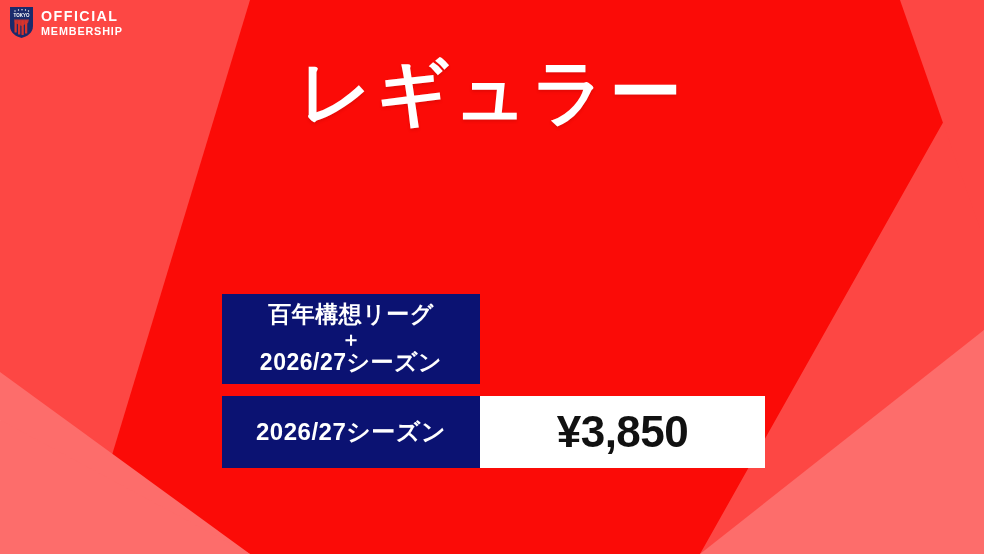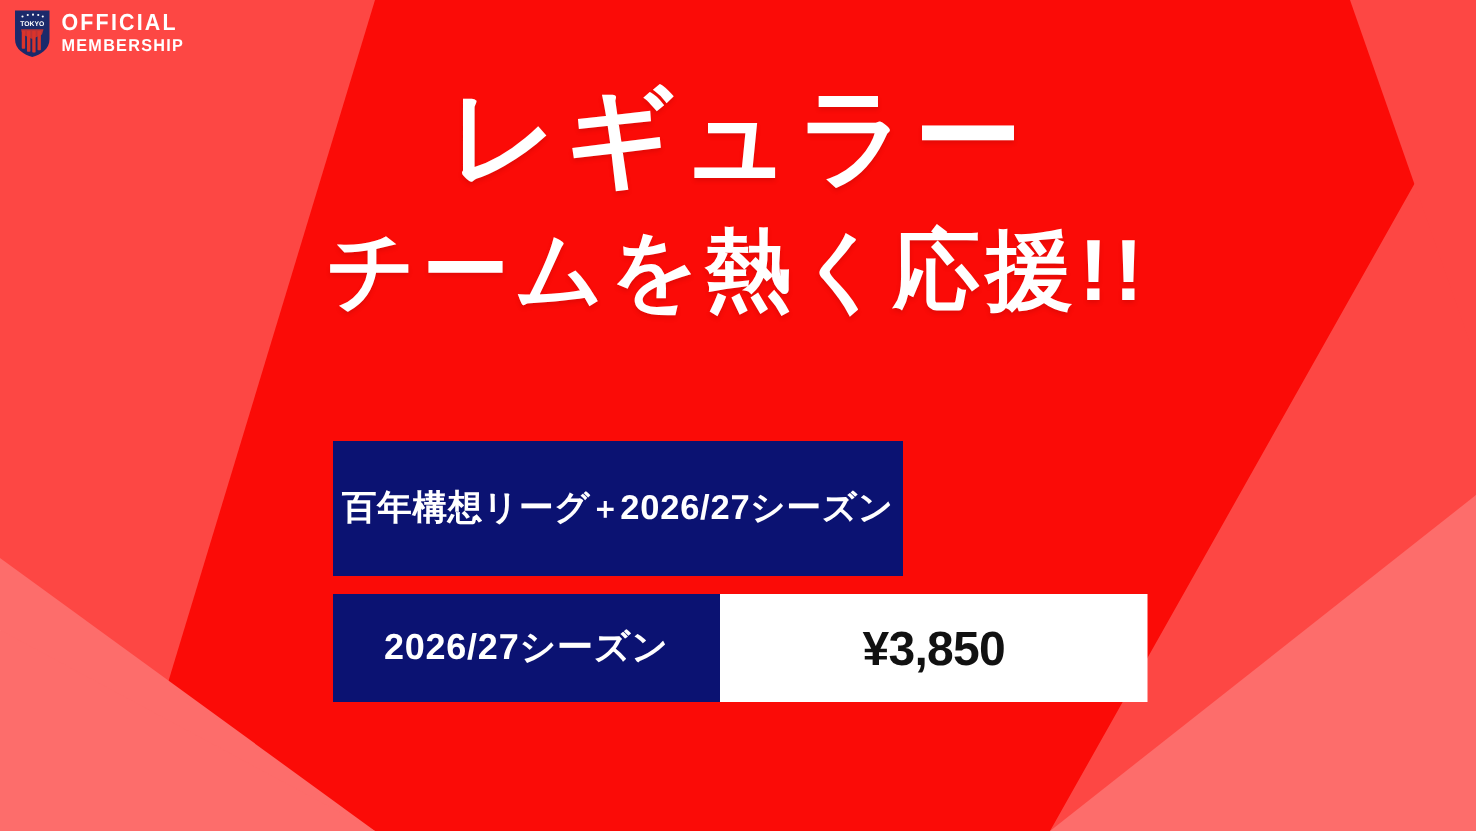"チームを熱く応援!!" div { html: <div>チームを熱く応援!!</div> -> none }
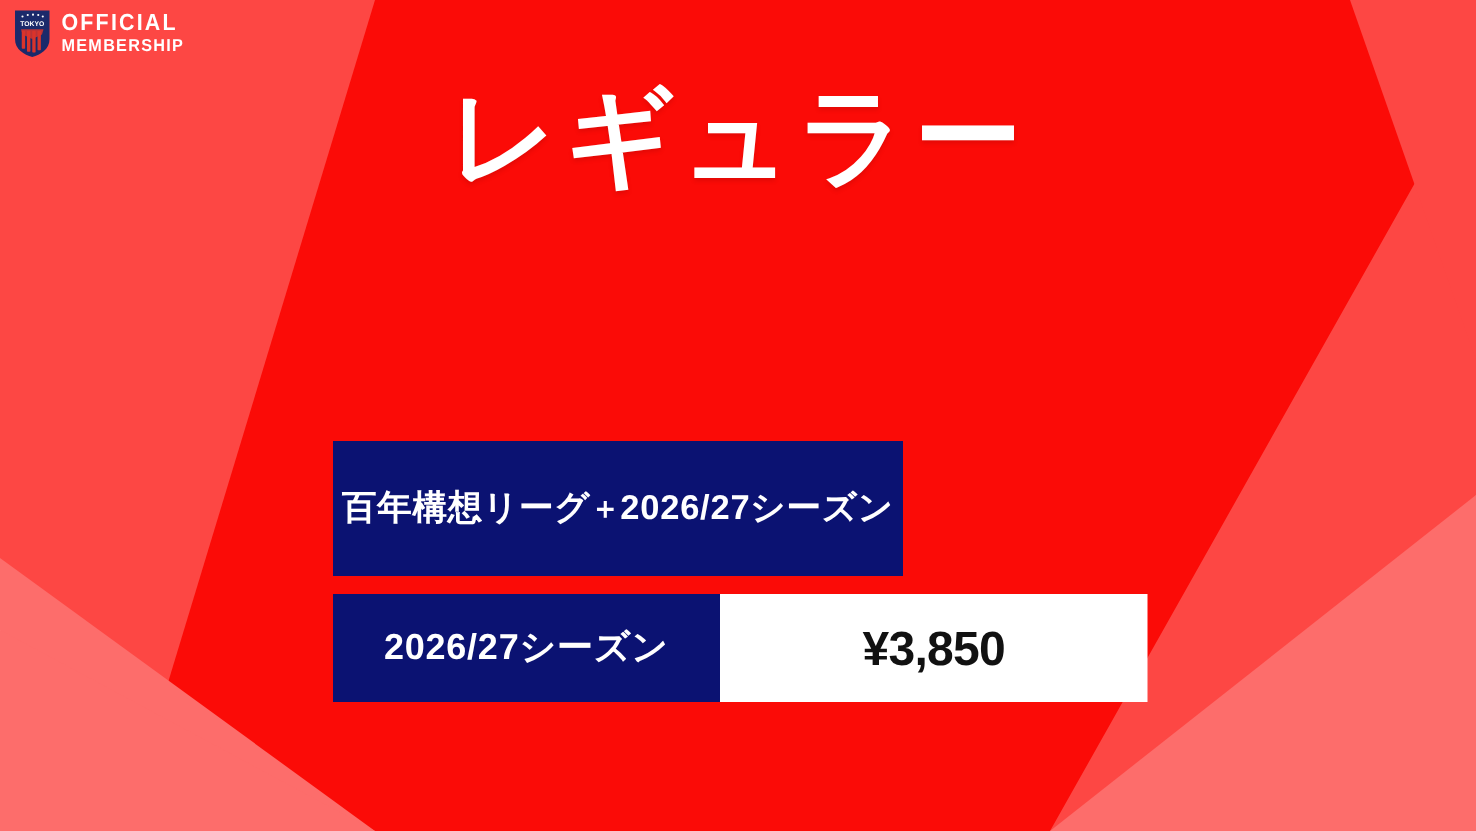"百年構想リーグ" .row-label { flex-direction: row -> column }
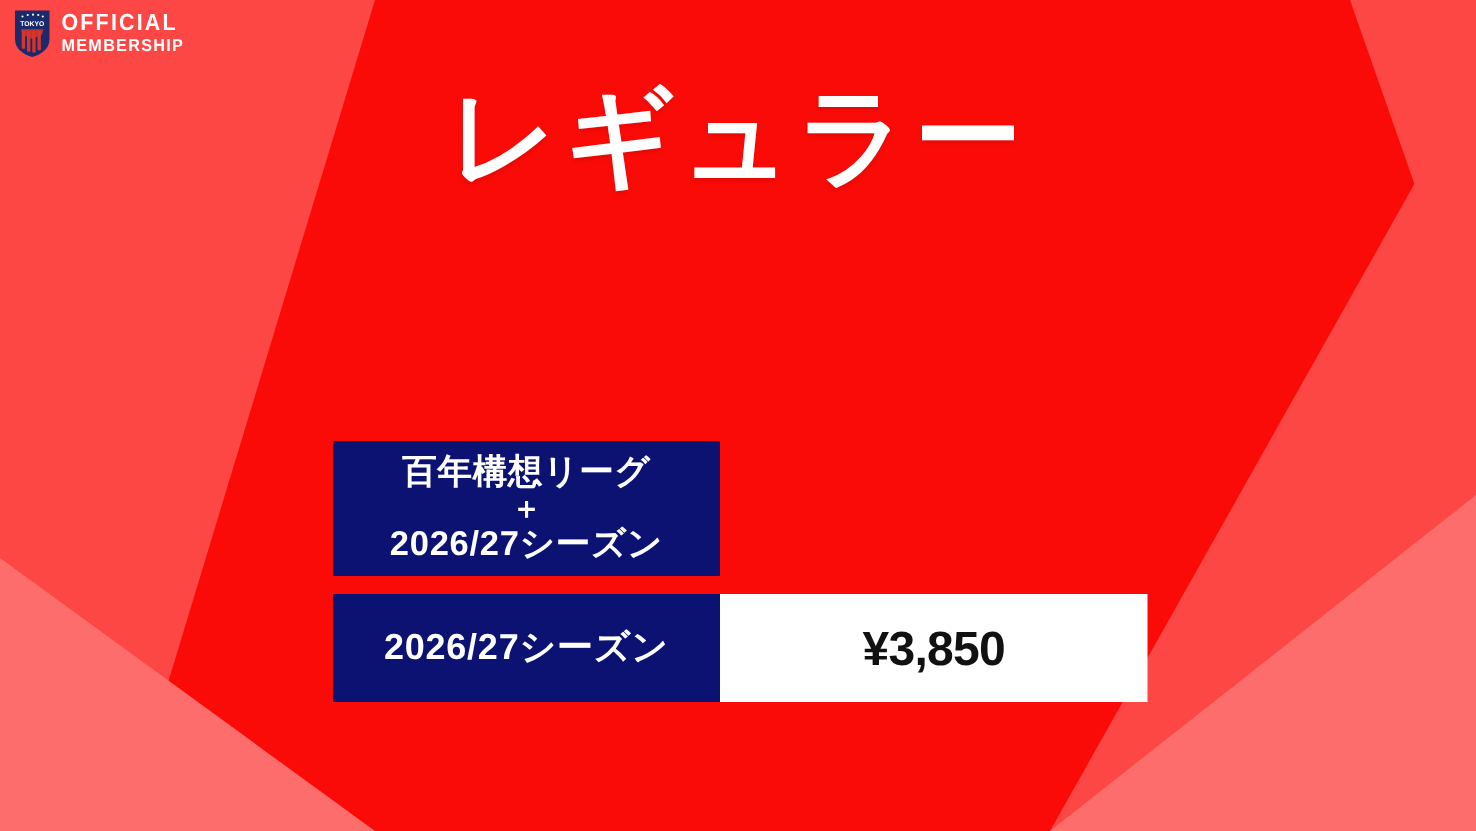"¥3,850" .price-row.compact .row-price { font-size: 32px -> 44px }
